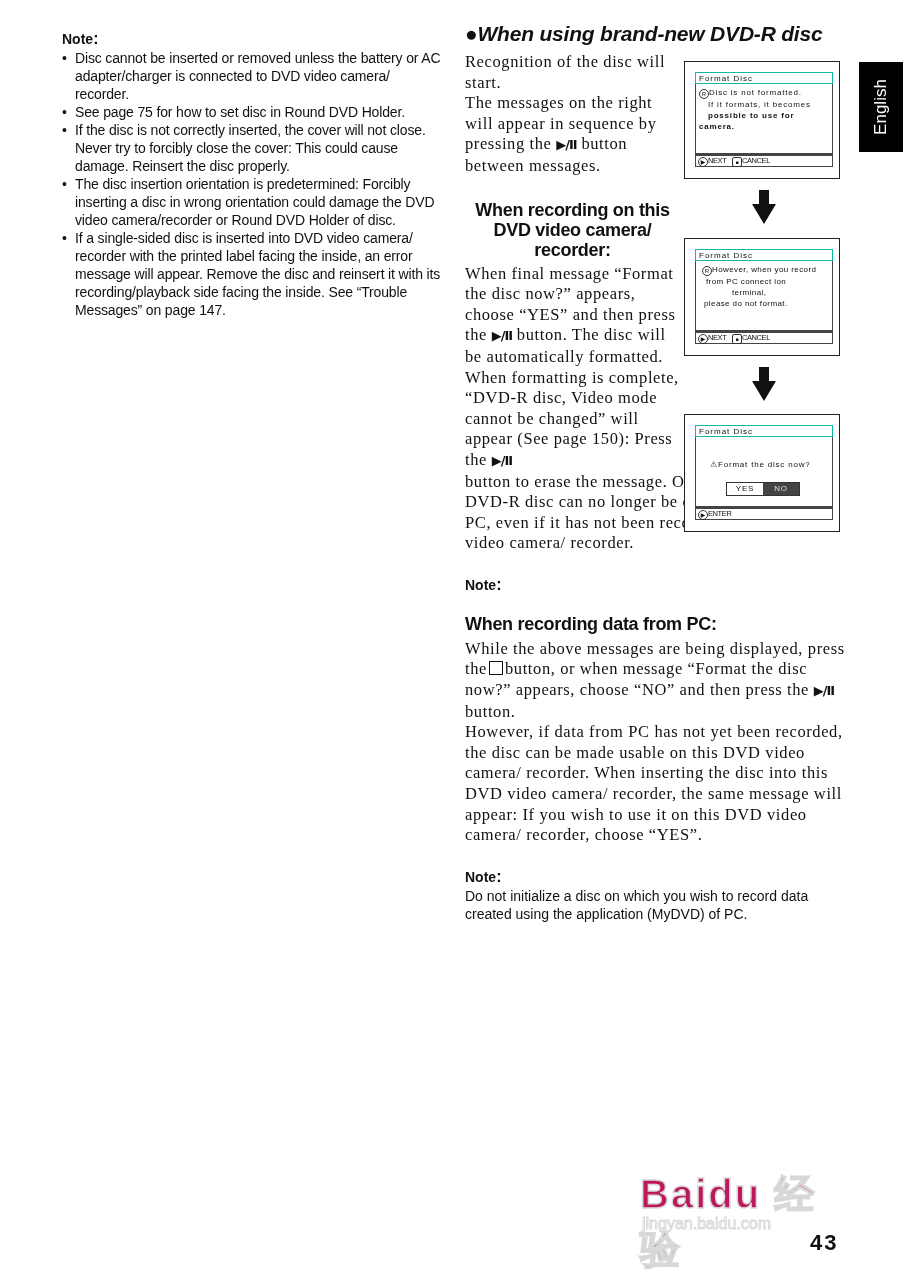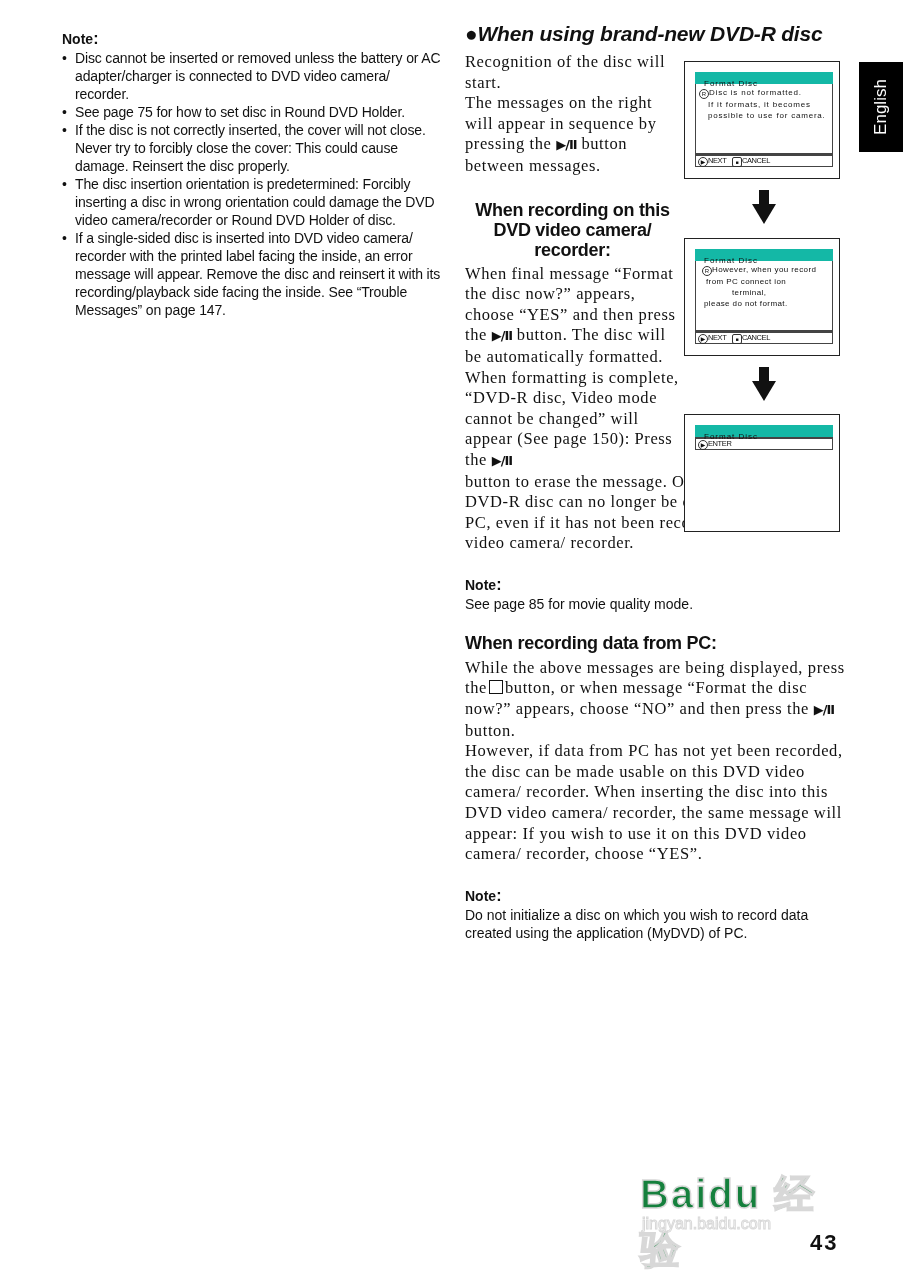"Format Disc" .scr-title { border: 6px solid #14b8a6 -> 1px solid #14b8a6 }
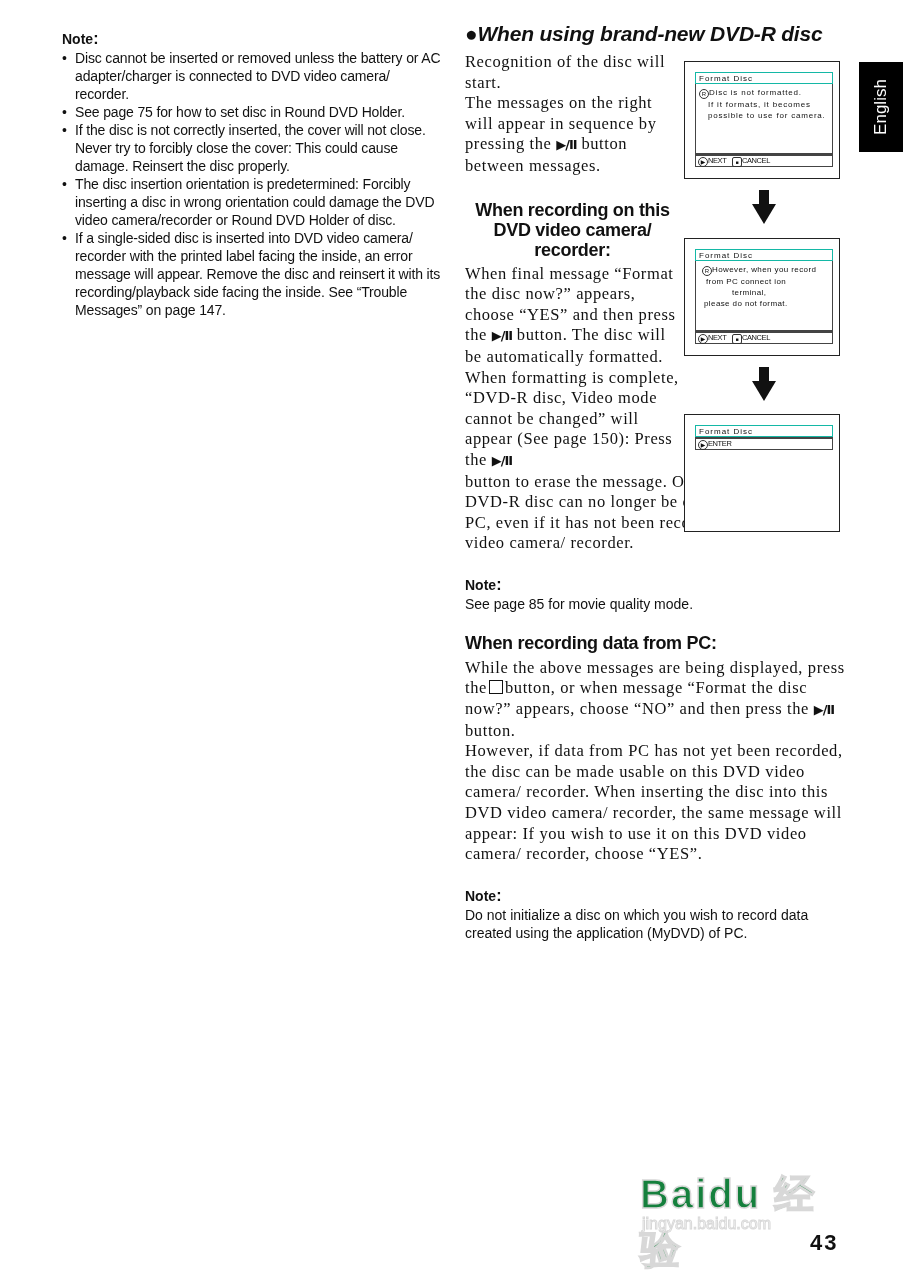"possible to use for camera." span { font-weight: none -> bold }
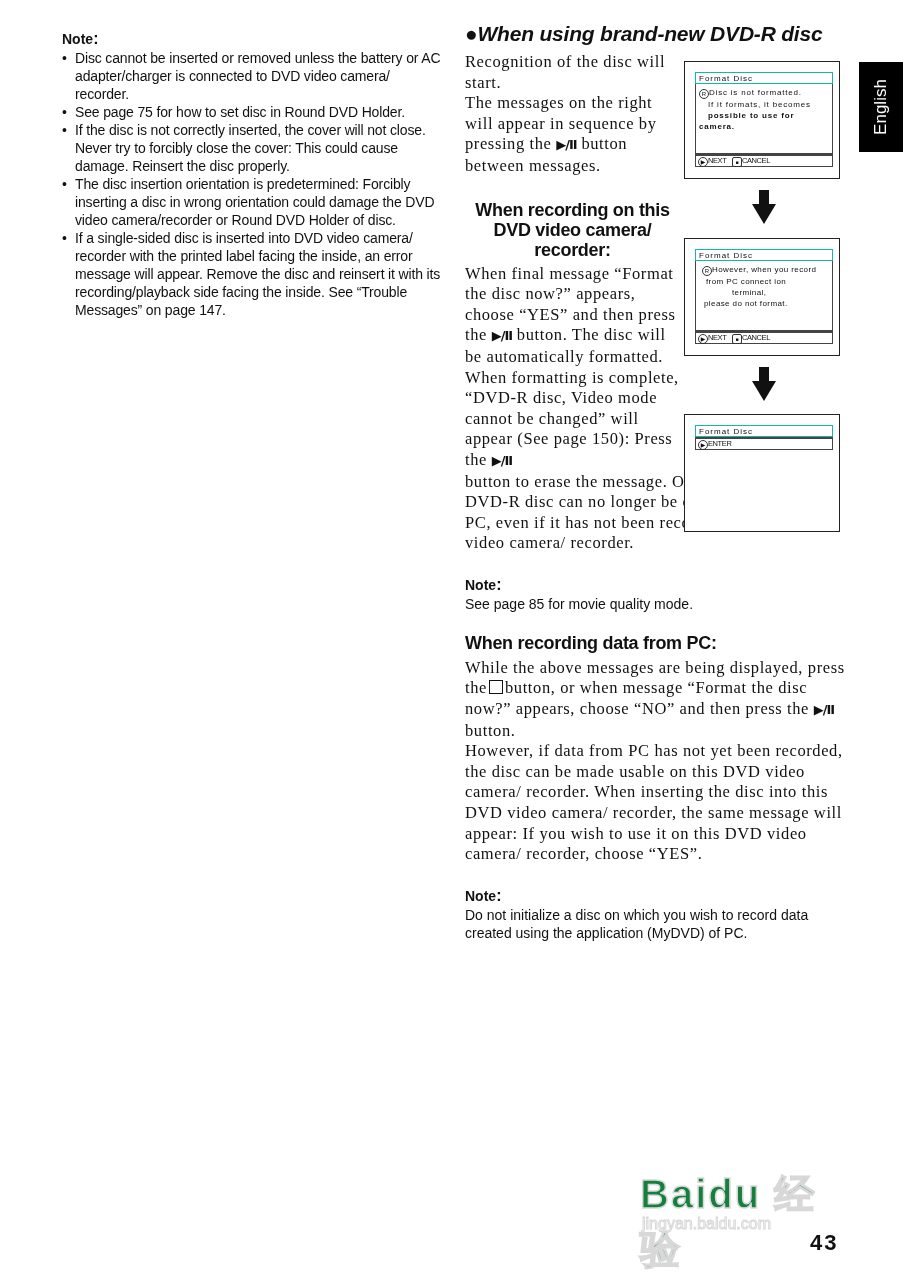"⚠Format the disc now?" div.scr-body { html: none -> <div> <div> <span>⚠</span><span>Format the disc now?</span> </div> <div> <span>YES</span> <span>NO</span> </div> </div> }
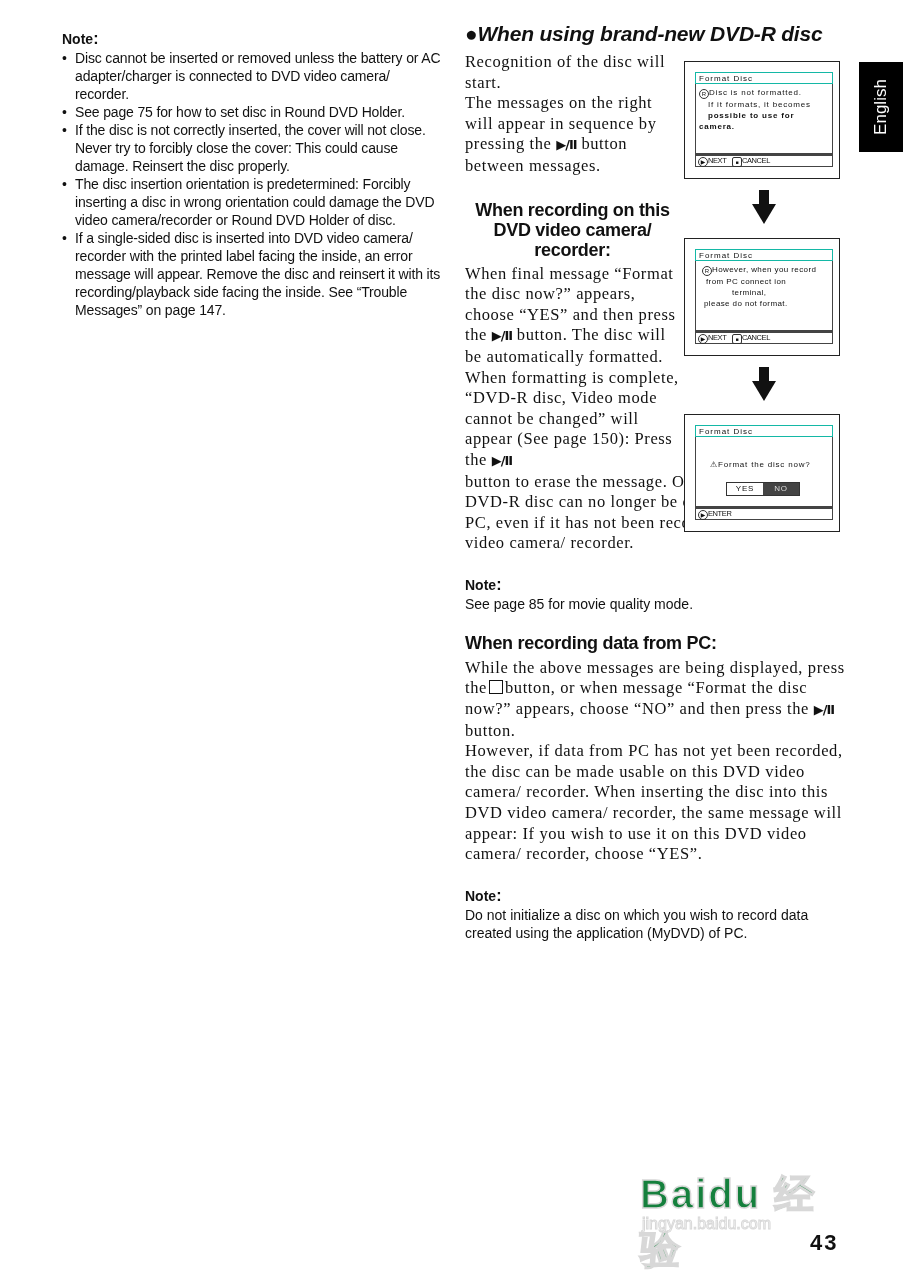"See page 85 for movie" div.note-small { html: <div>See page 85 for movie quality mode.</div> -> none }
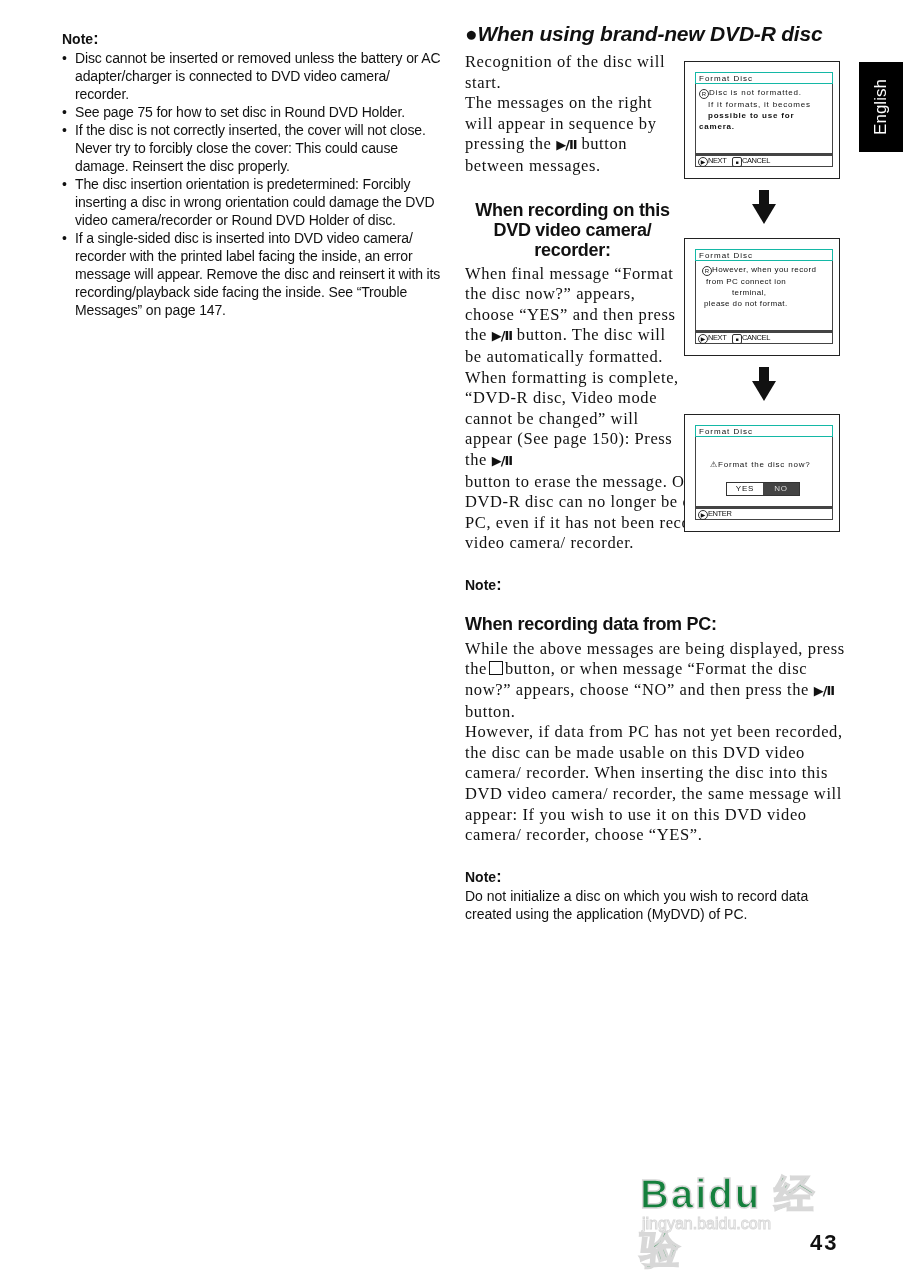"Baidu 经验" .wm-brand { color: #15803d -> #be185d }
